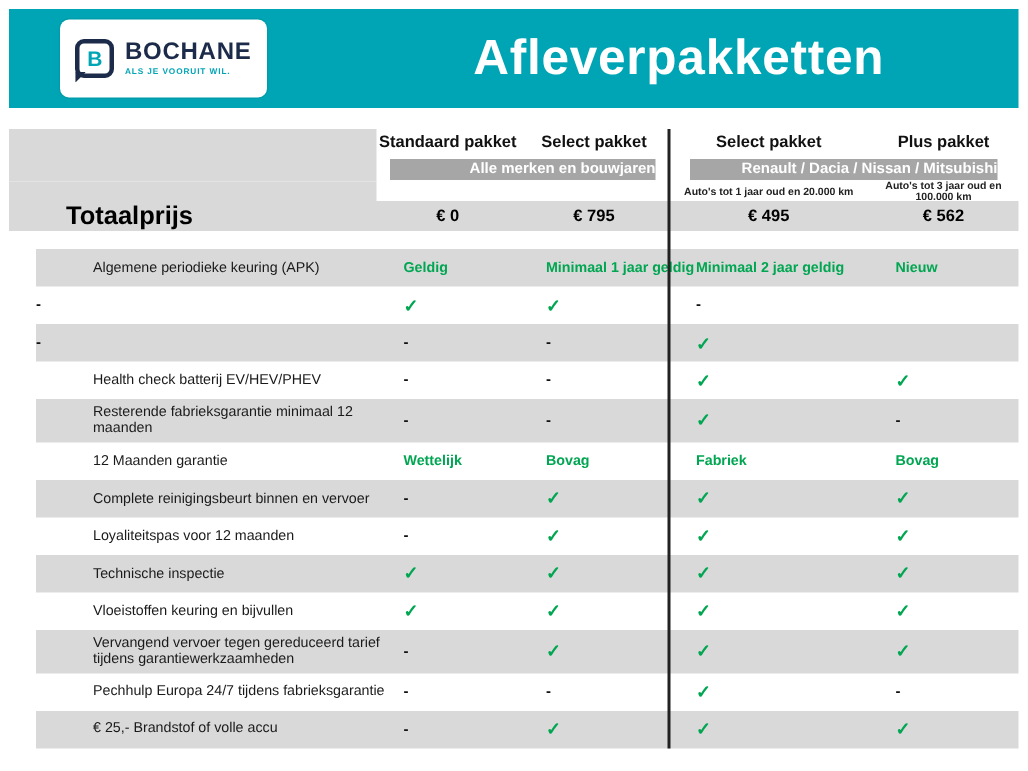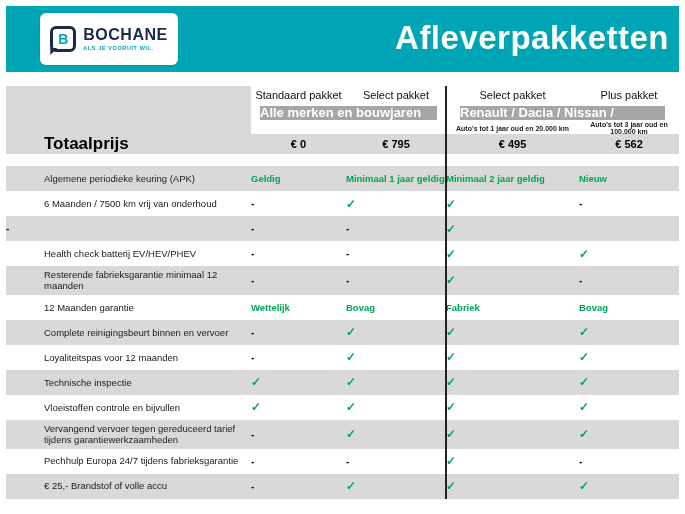"Afleverpakketten" .title { text-align: right -> center }
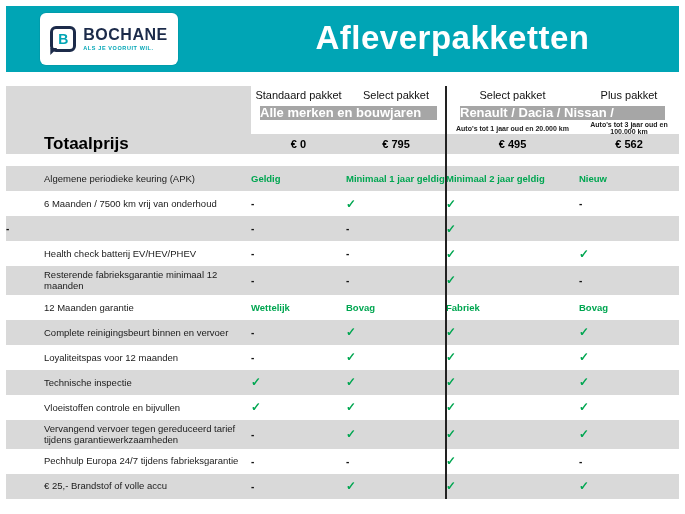"Standaard pakket" .head { font-weight: normal -> bold }
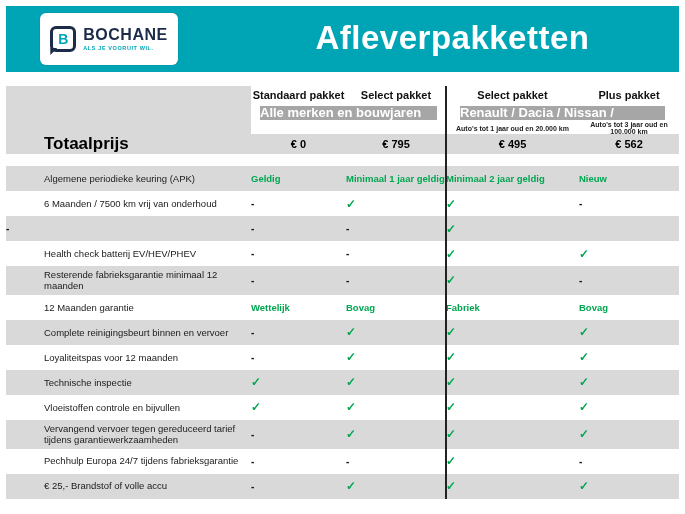"Alle merken en bouwjaren" .banner { font-size: 13px -> 10px; text-align: left -> right }
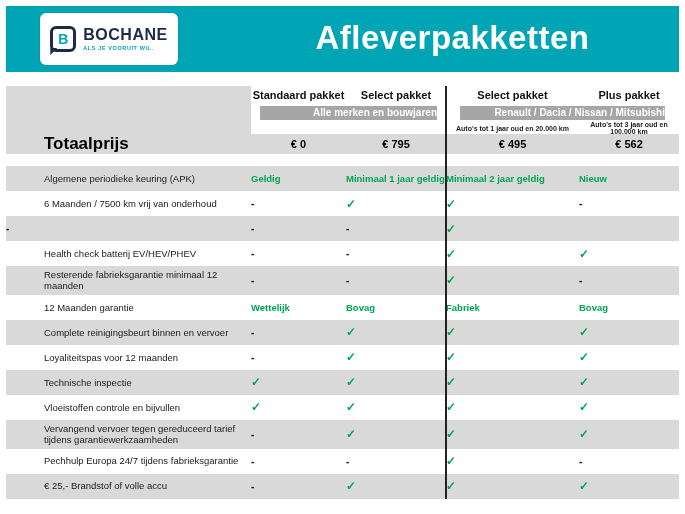"Algemene periodieke keuring (APK)" .trow { margin-left: none -> 18px }
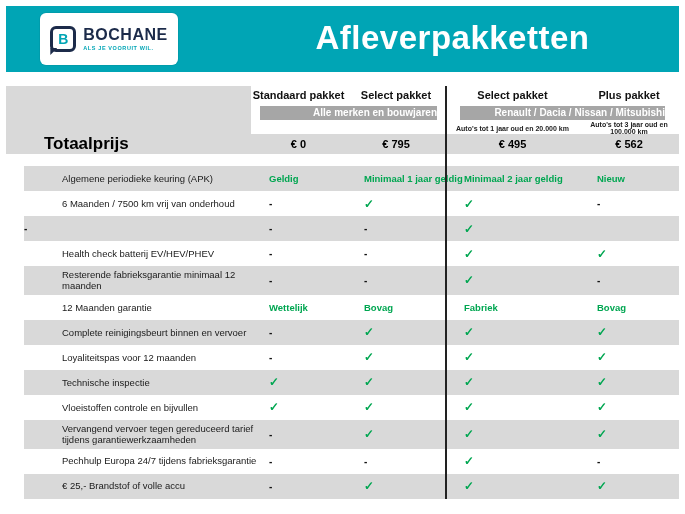"6 Maanden / 7500 km" div.rlabel { html: <div>6 Maanden / 7500 km vrij van onderhoud</div> -> none }
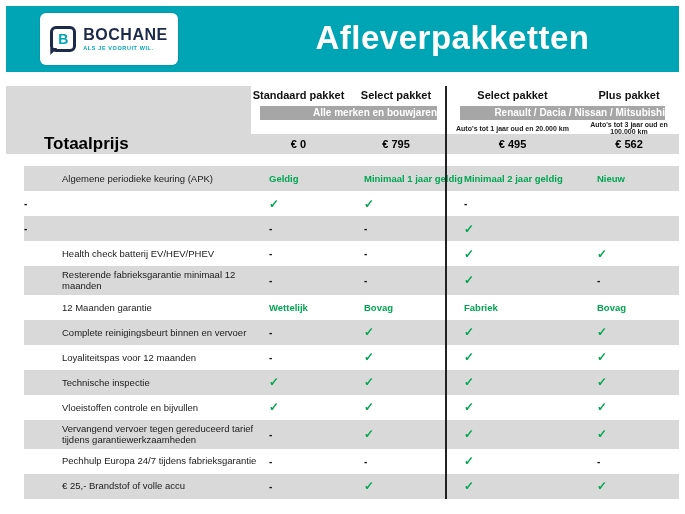"Vloeistoffen controle en bijvullen" div.rlabel { text: controle -> keuring }
